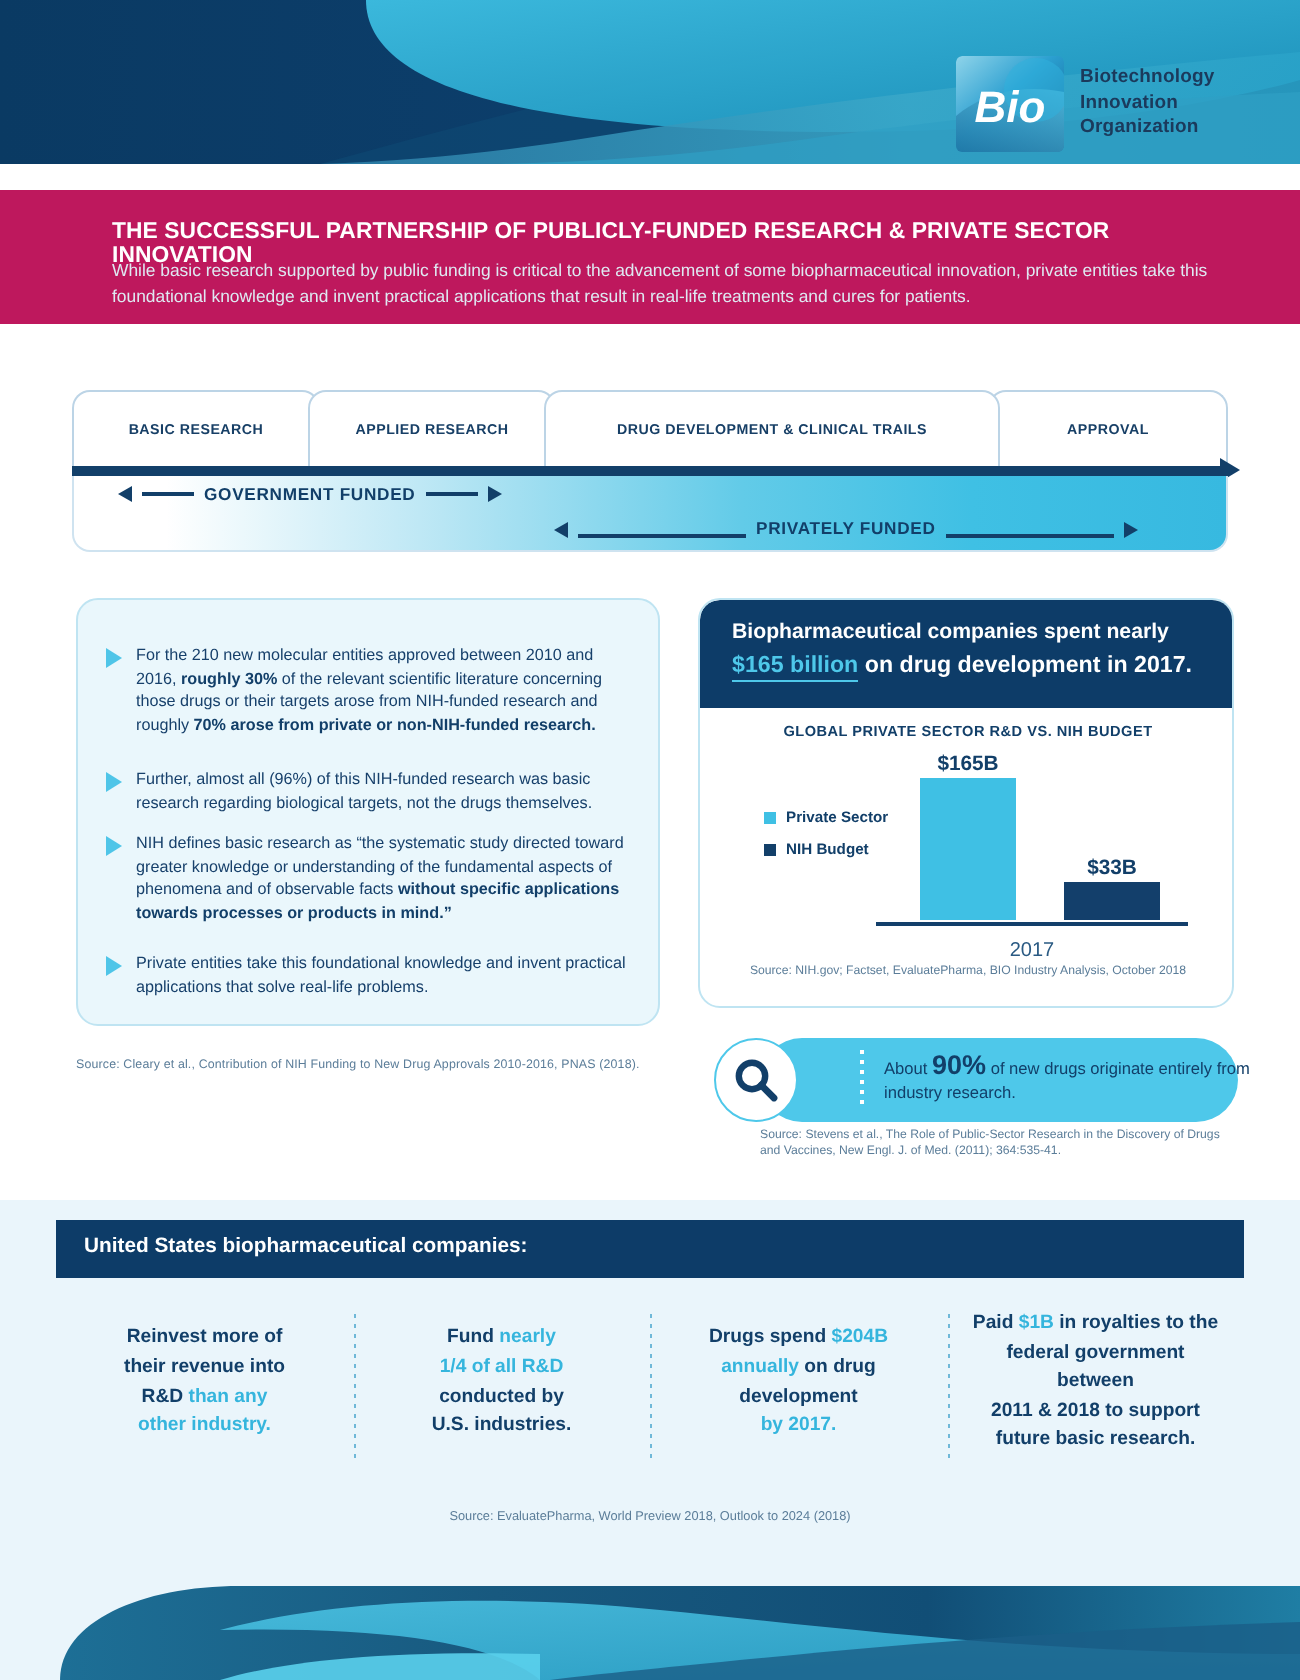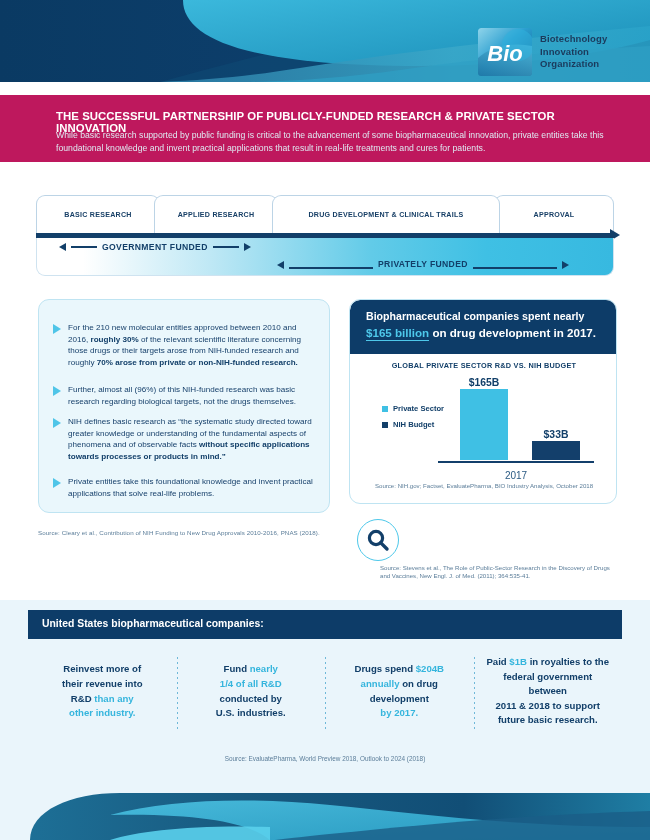"About 90% of new drugs" div.mag-bar { html: none -> <div> <div></div> <div> <span>About </span><span>90%</span><span> of new drugs originate entirely from industry research.</span> </div> </div> }
